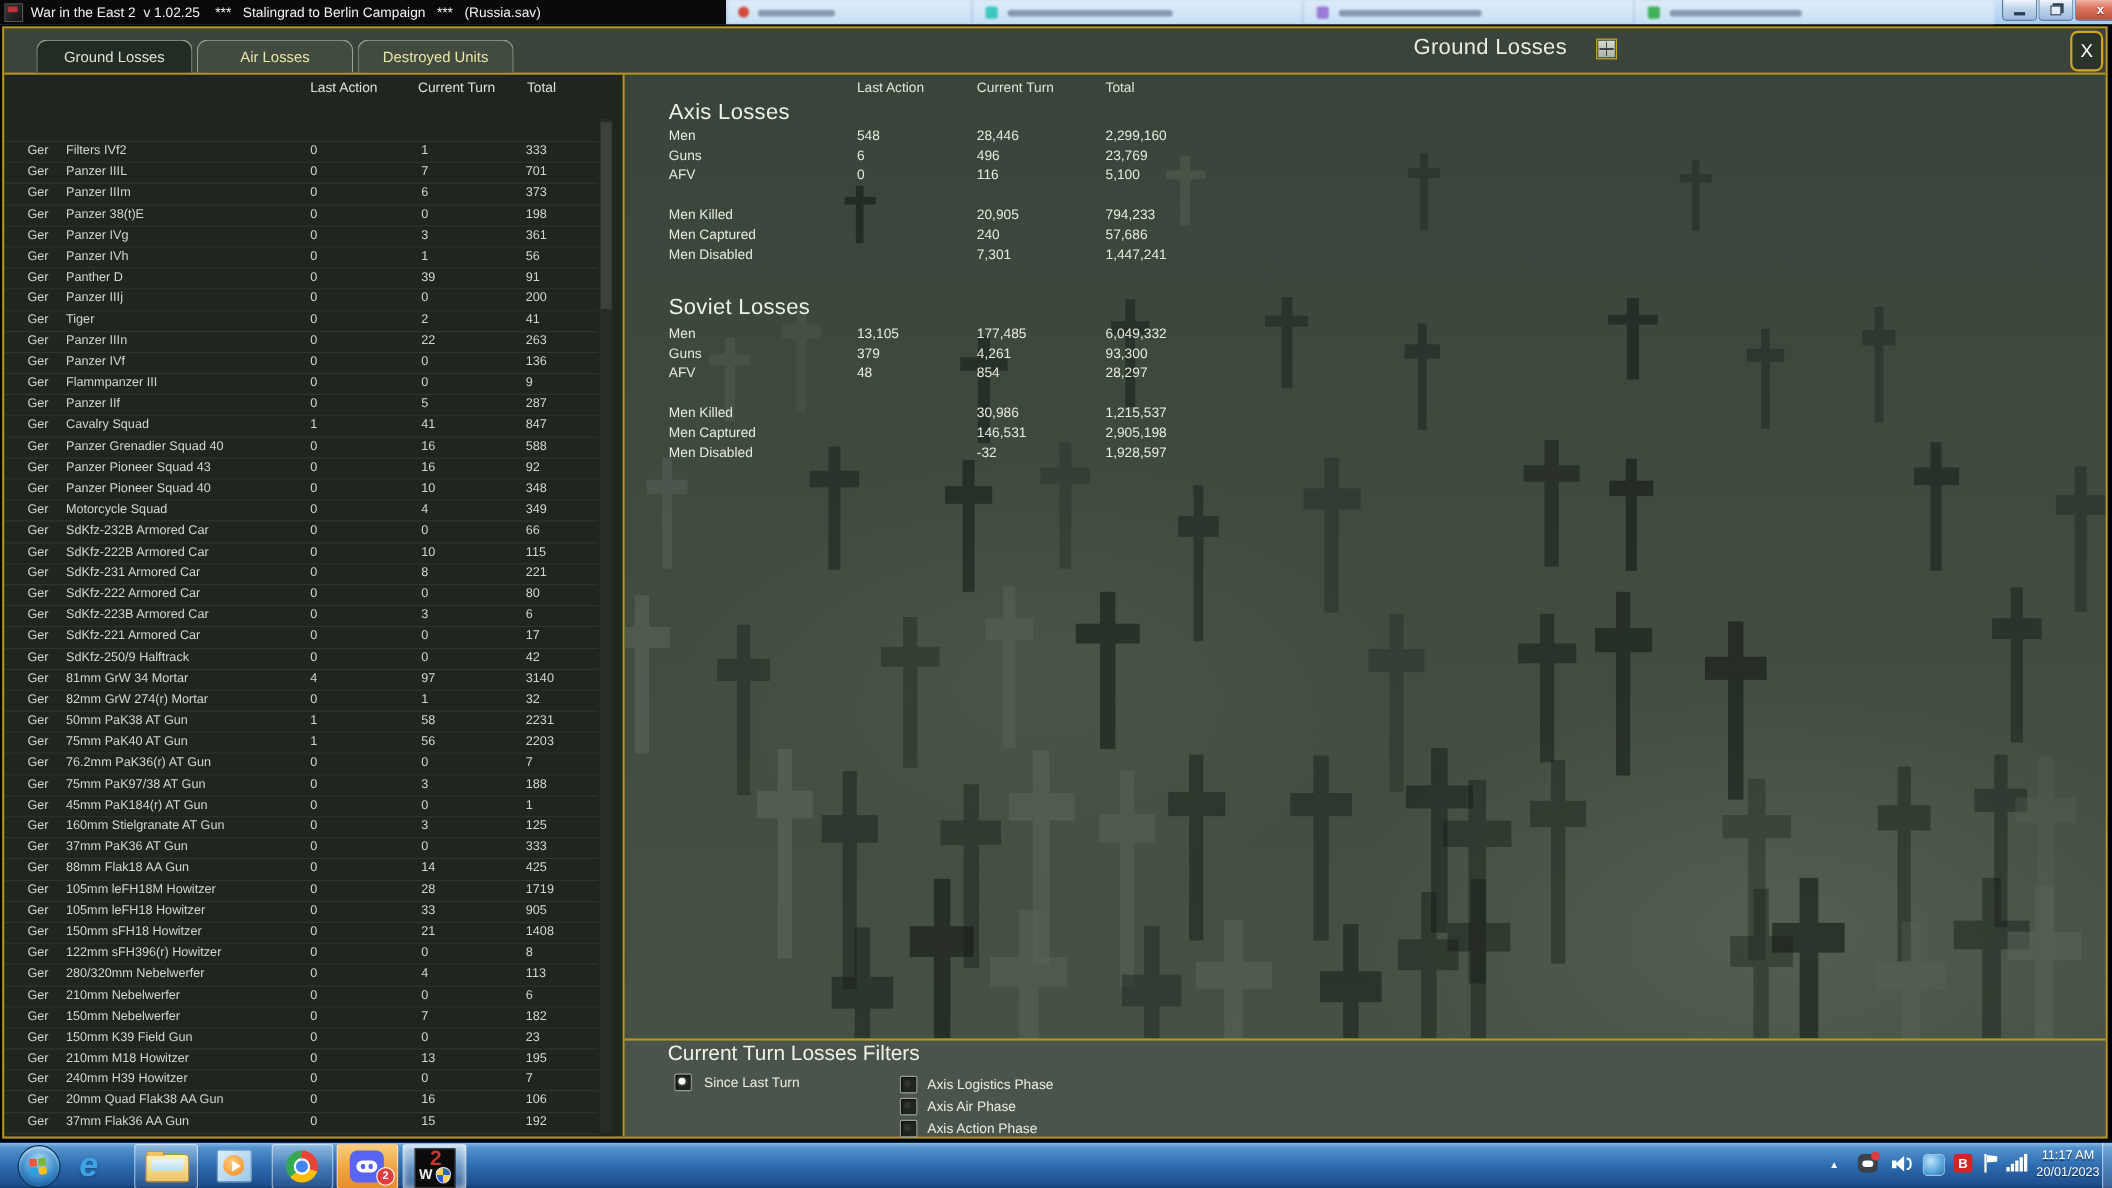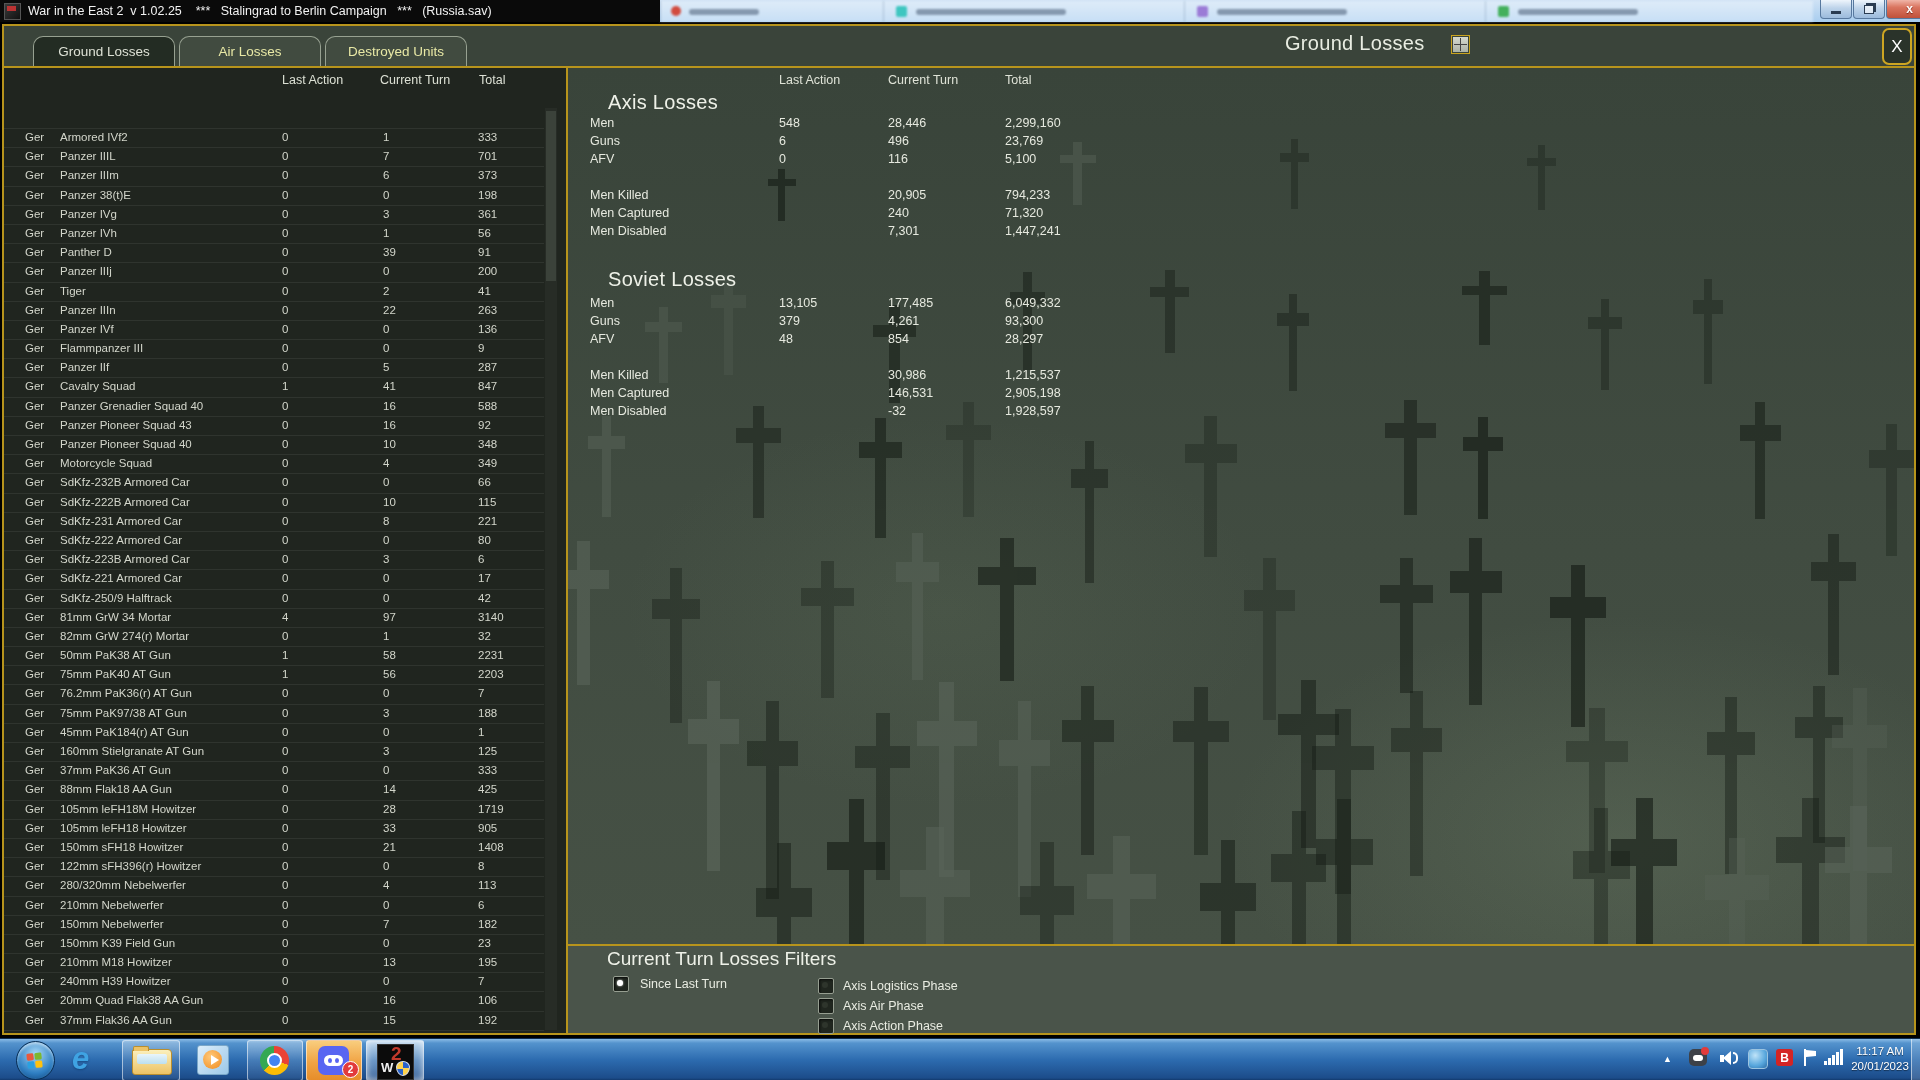"Men" .s0 { left: 22px -> 40px }
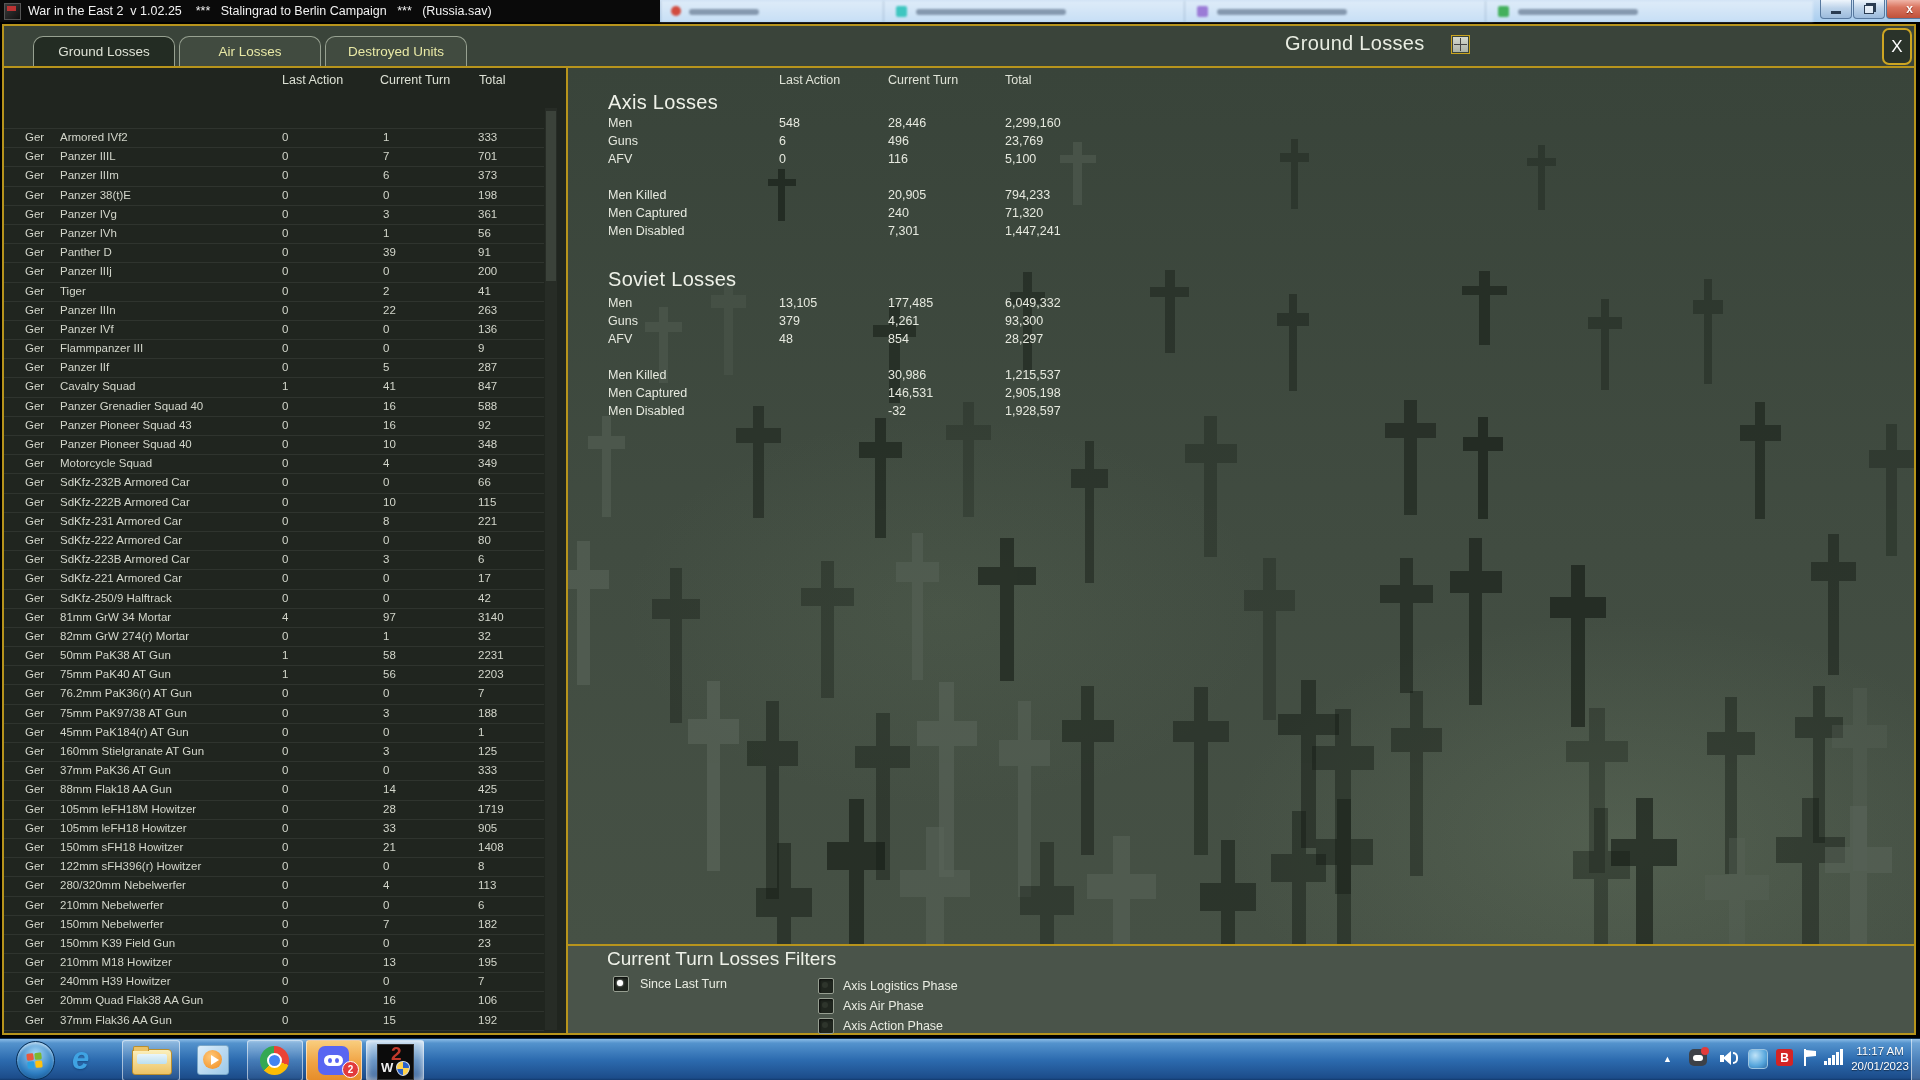"Armored IVf2" span.c1 { text: Armored -> Filters }
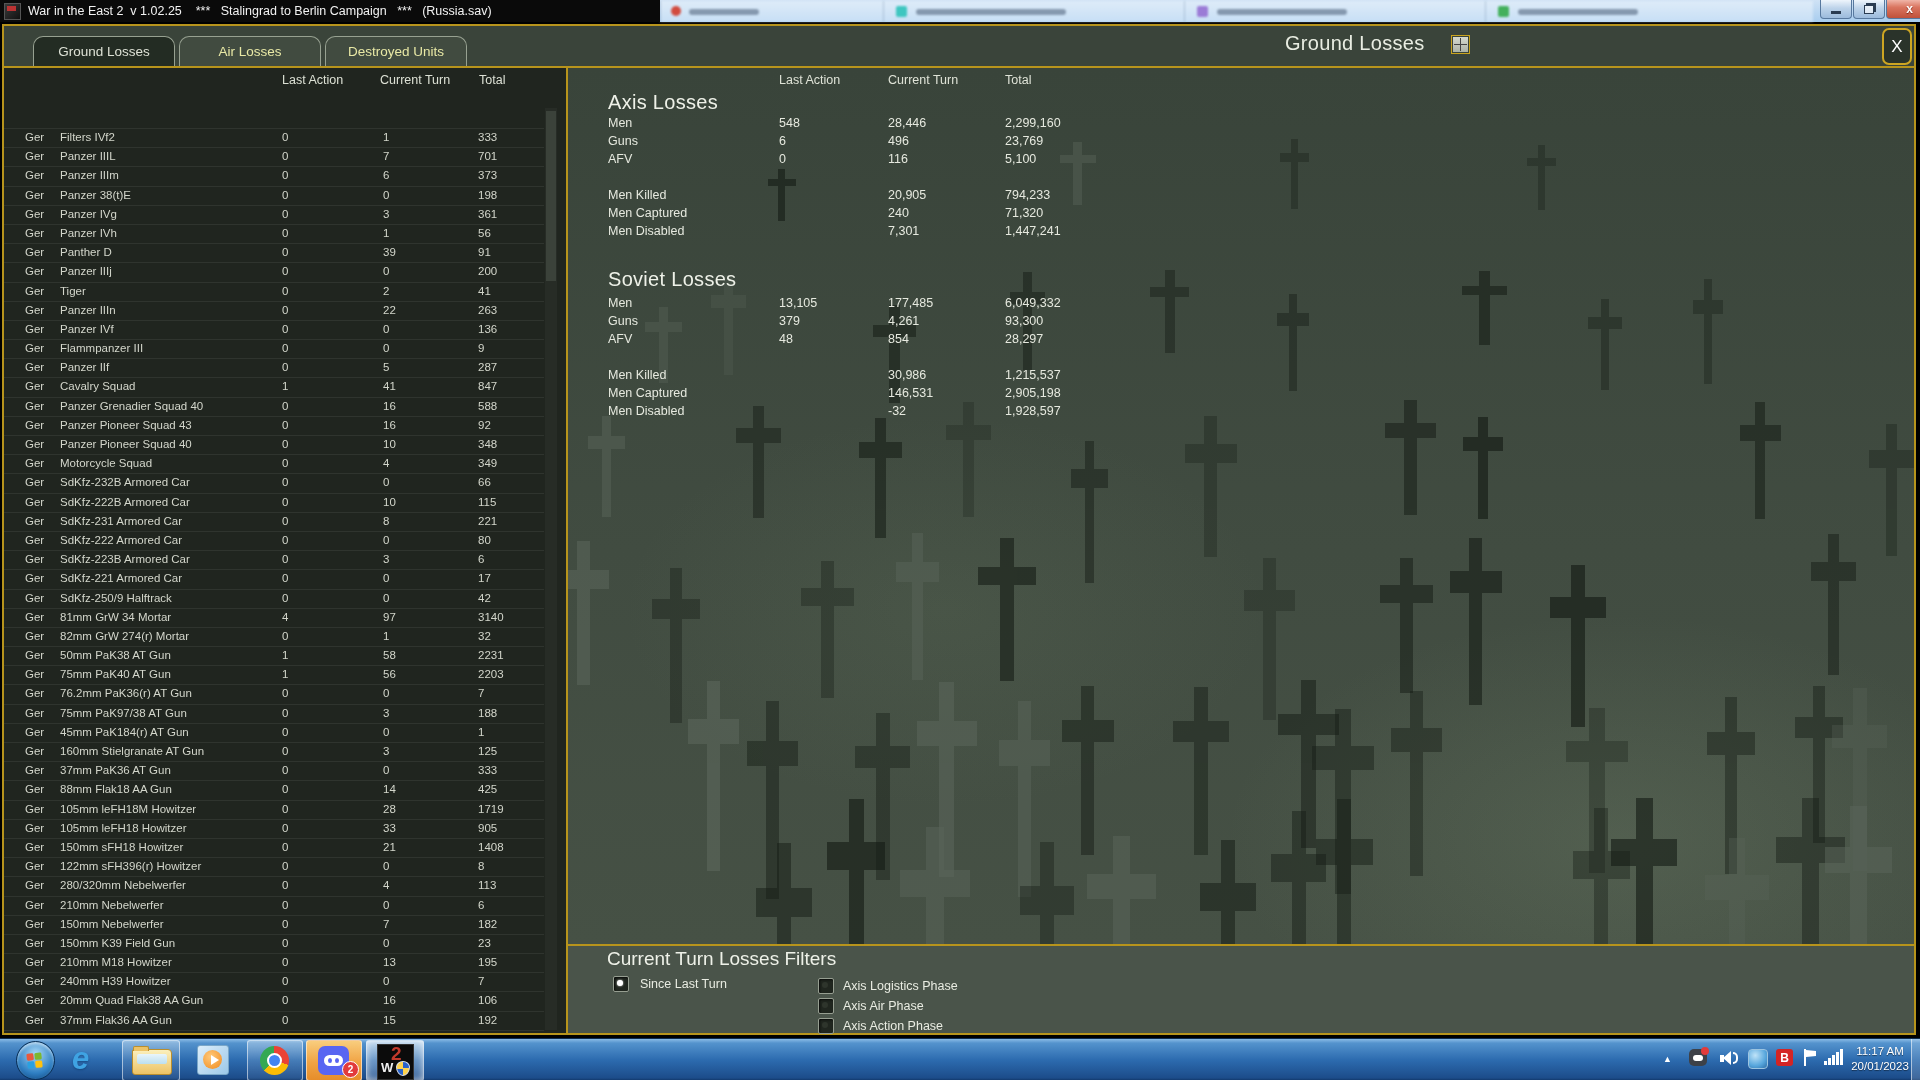"71,320" span.s3 { text: 71,320 -> 57,686 }
